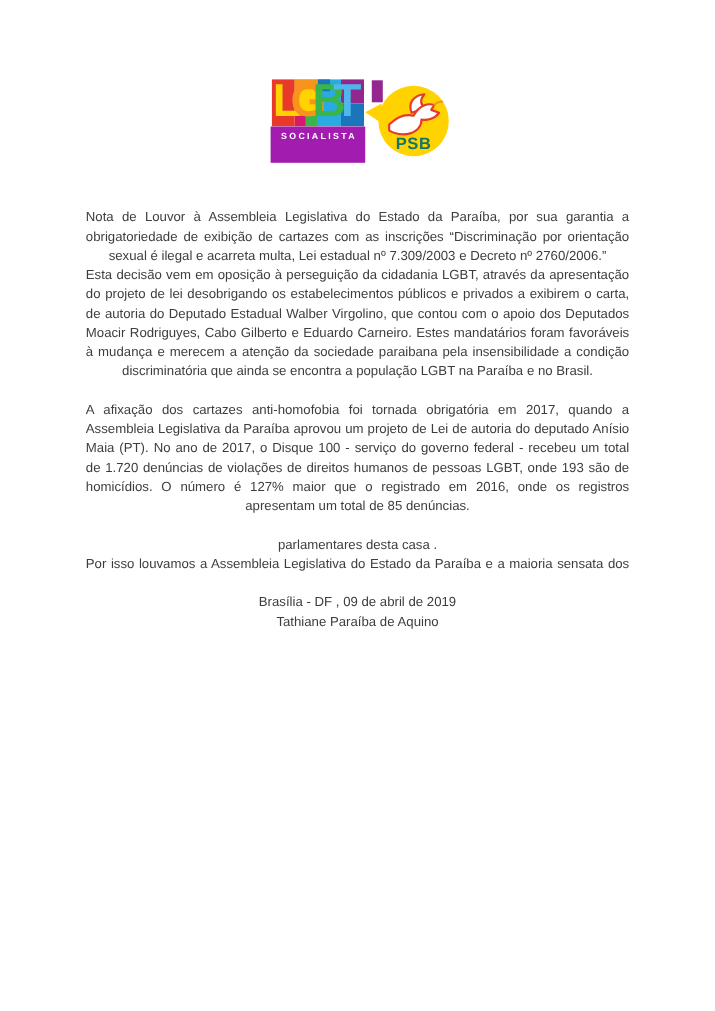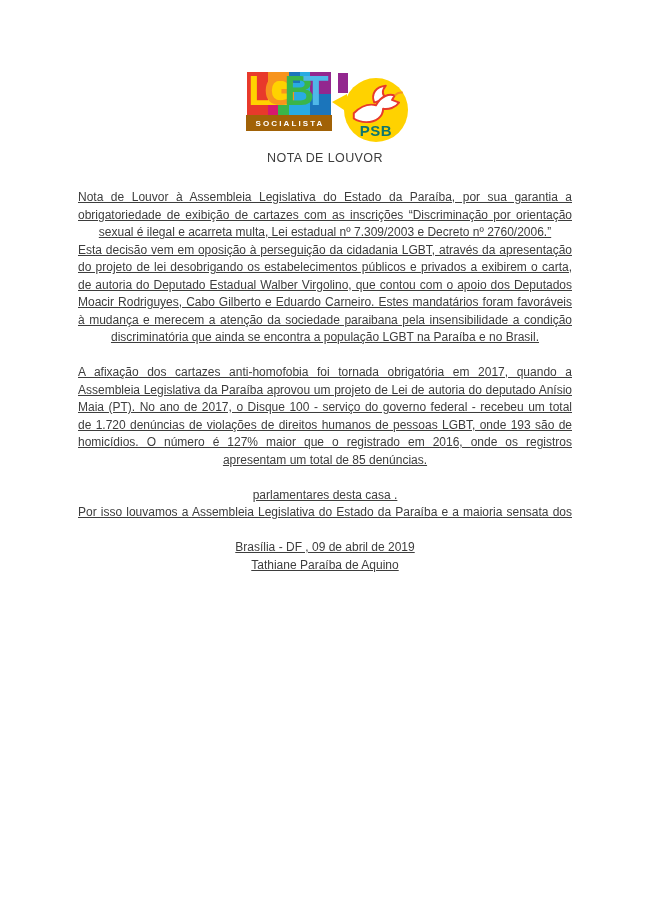"SOCIALISTA" .banner { background: #a16207 -> #a21caf; height: 16px -> 33px }
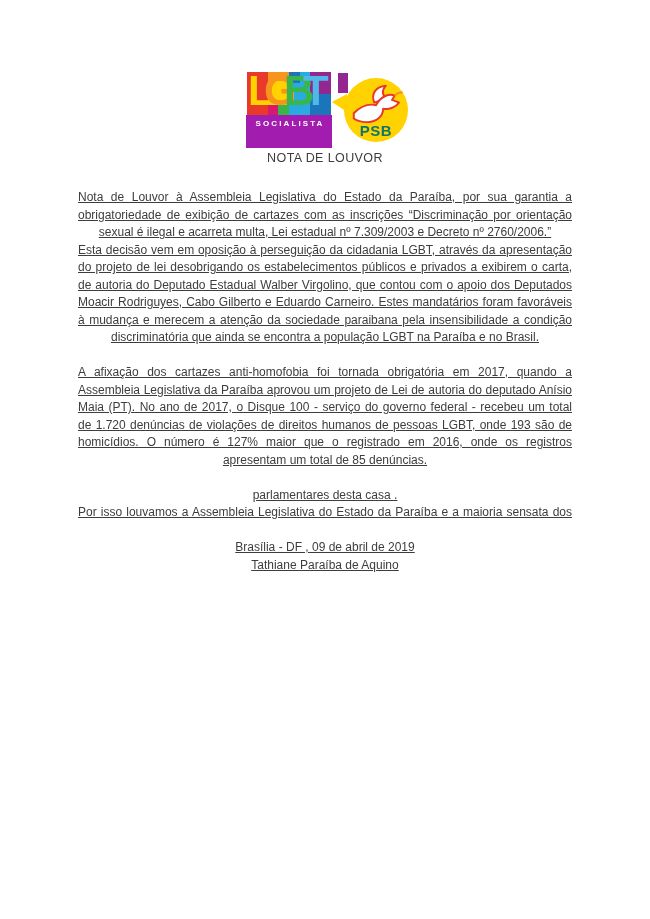"NOTA DE LOUVOR" div.doc-title { html: <div>NOTA DE LOUVOR</div> -> none }
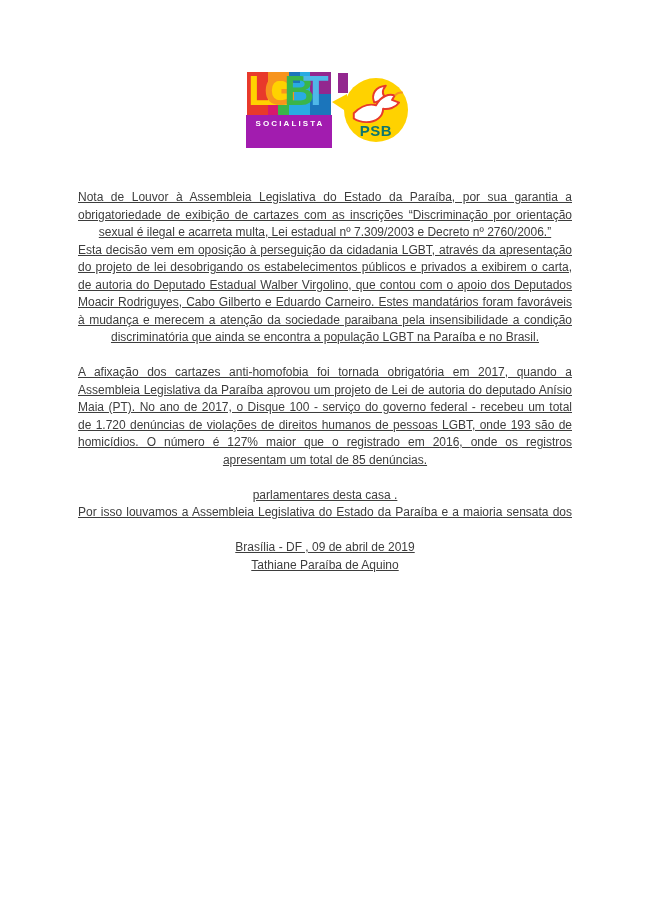"Nota de Louvor à Assembleia" .block { text-decoration: underline -> none }
